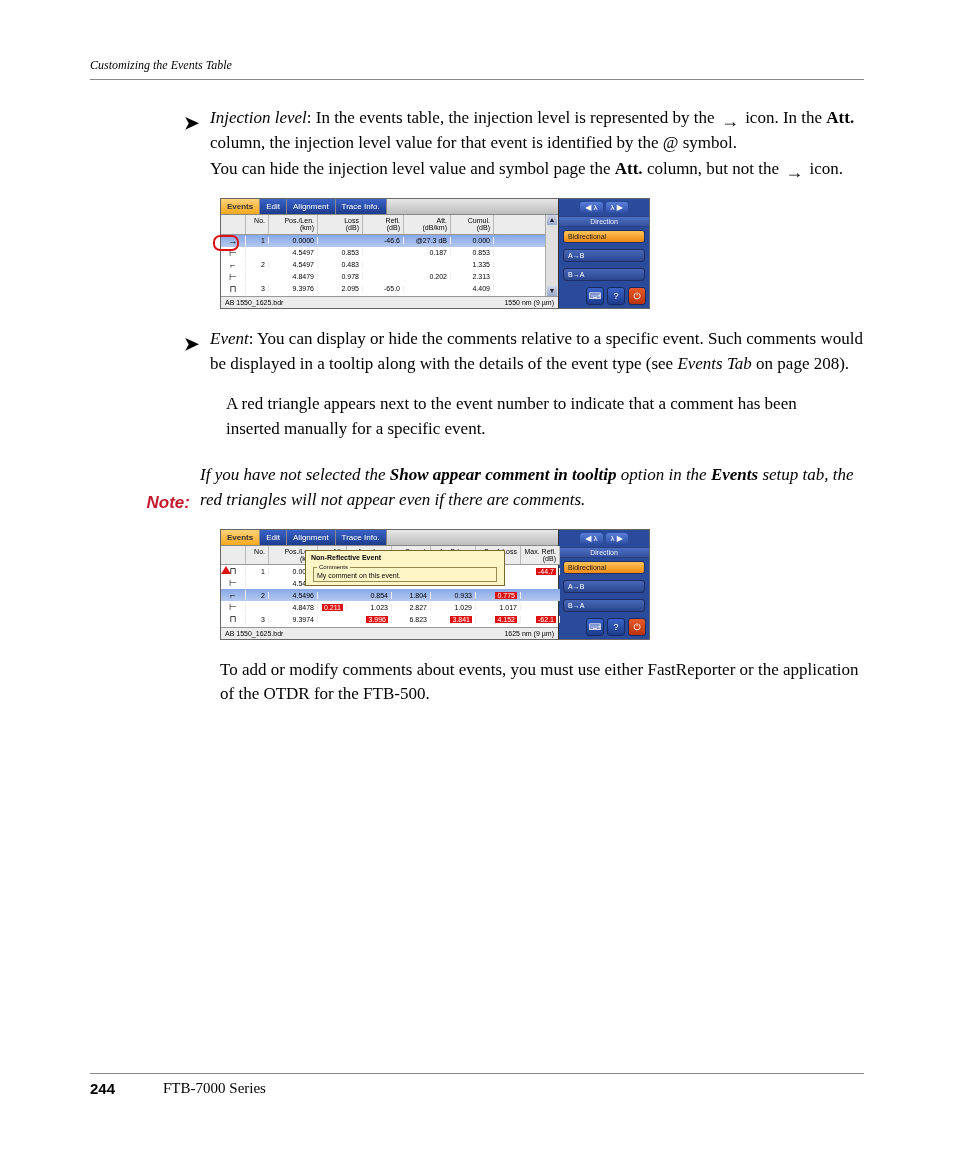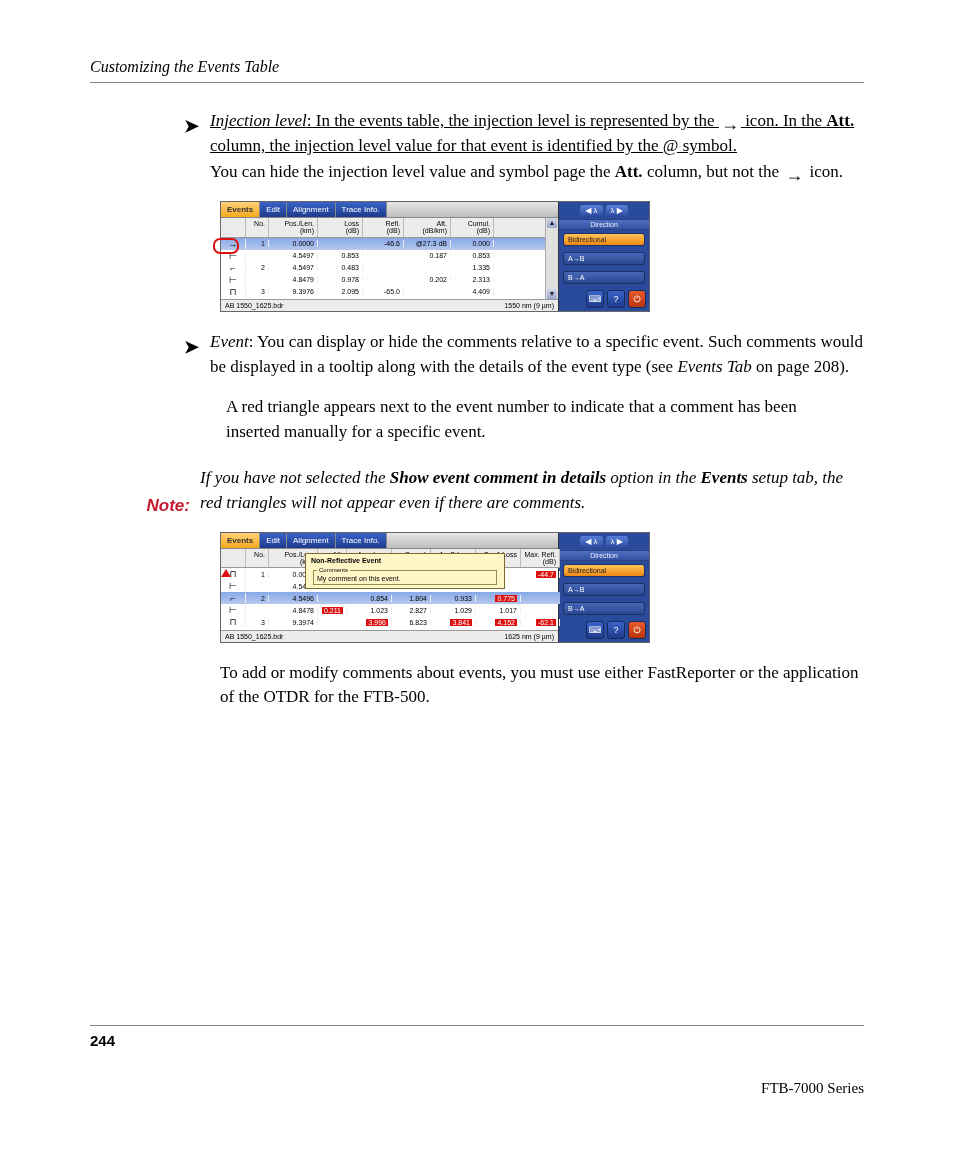"Customizing the Events Table" .section-title { font-size: 16px -> 12px }
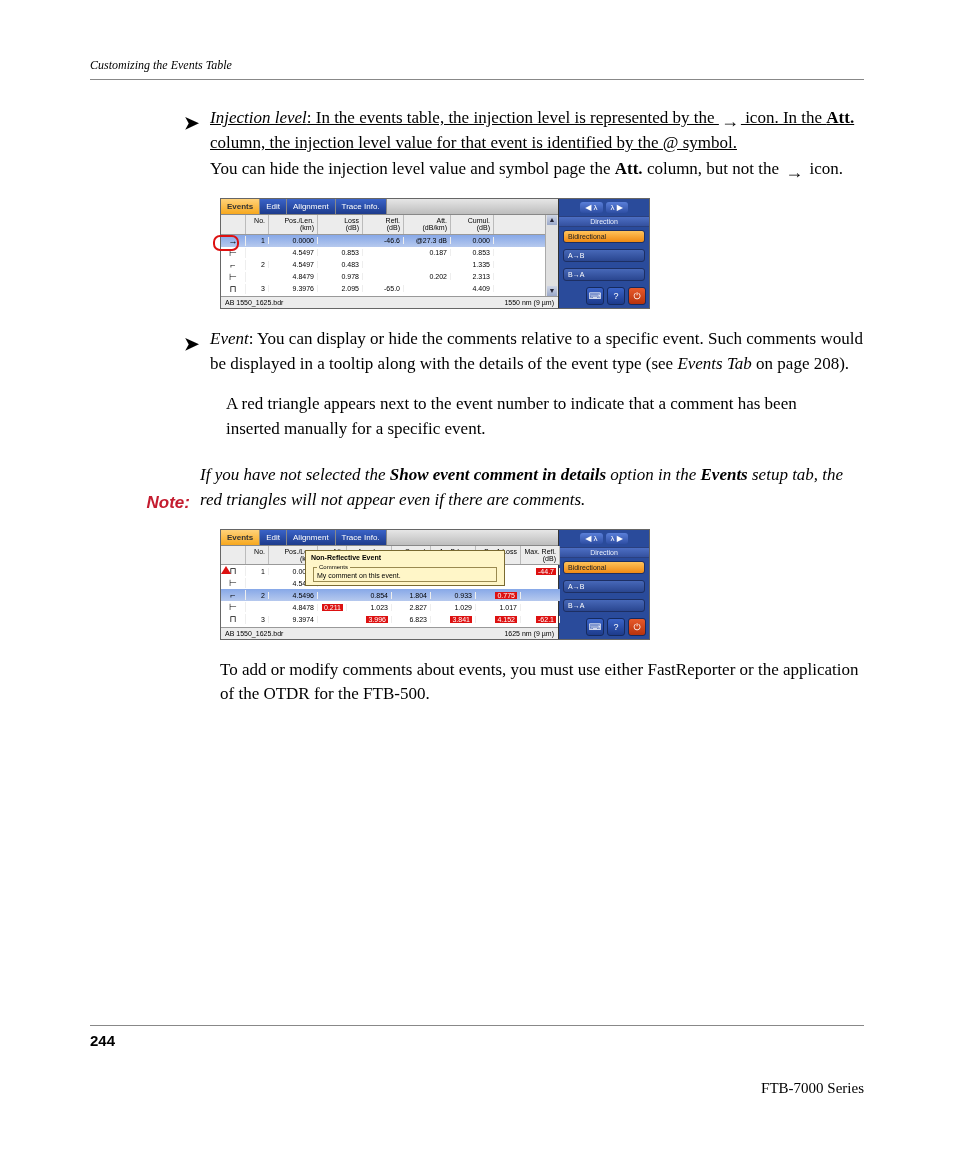"Injection level: In the events" p { text-decoration: underline -> none }
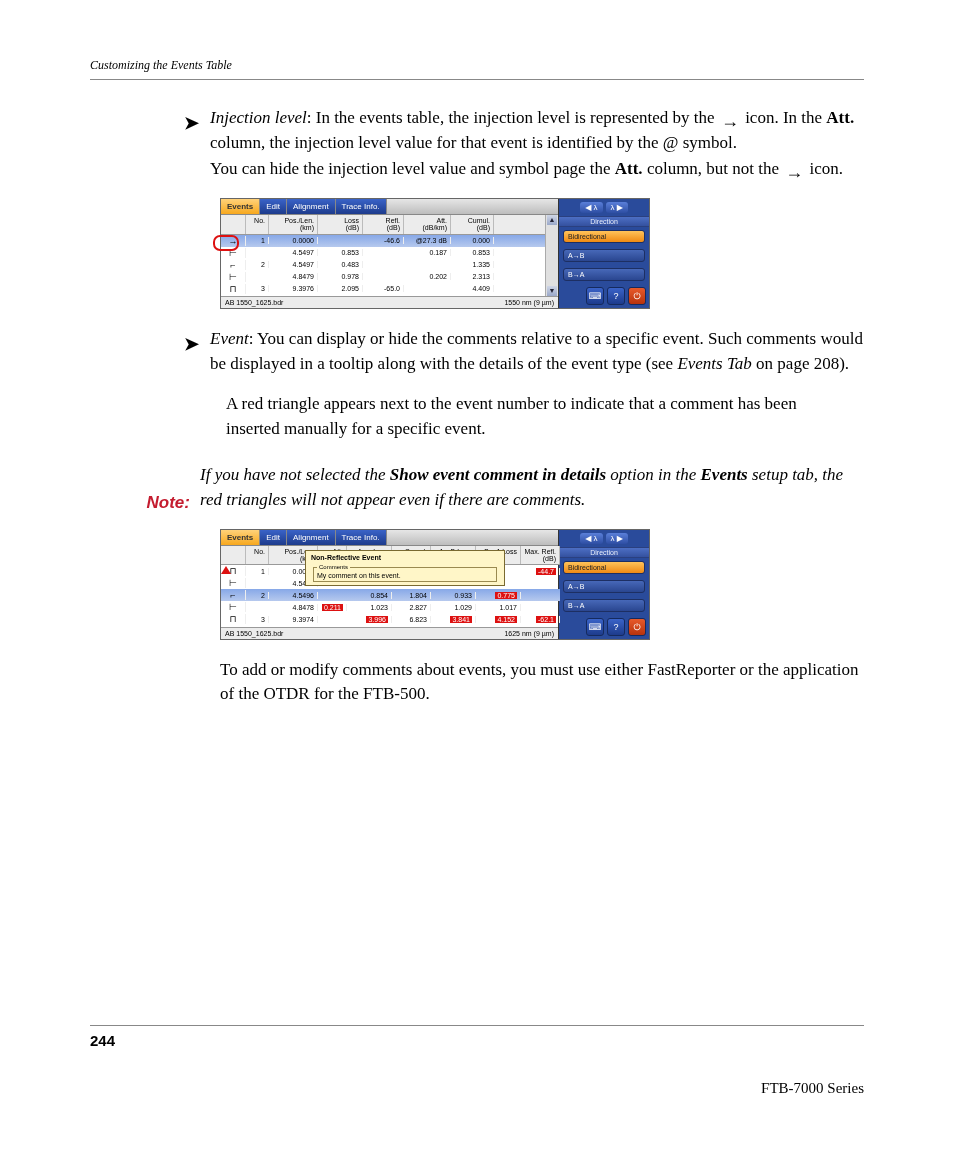"Show event comment in details" b { text: event comment in details -> appear comment in tooltip }
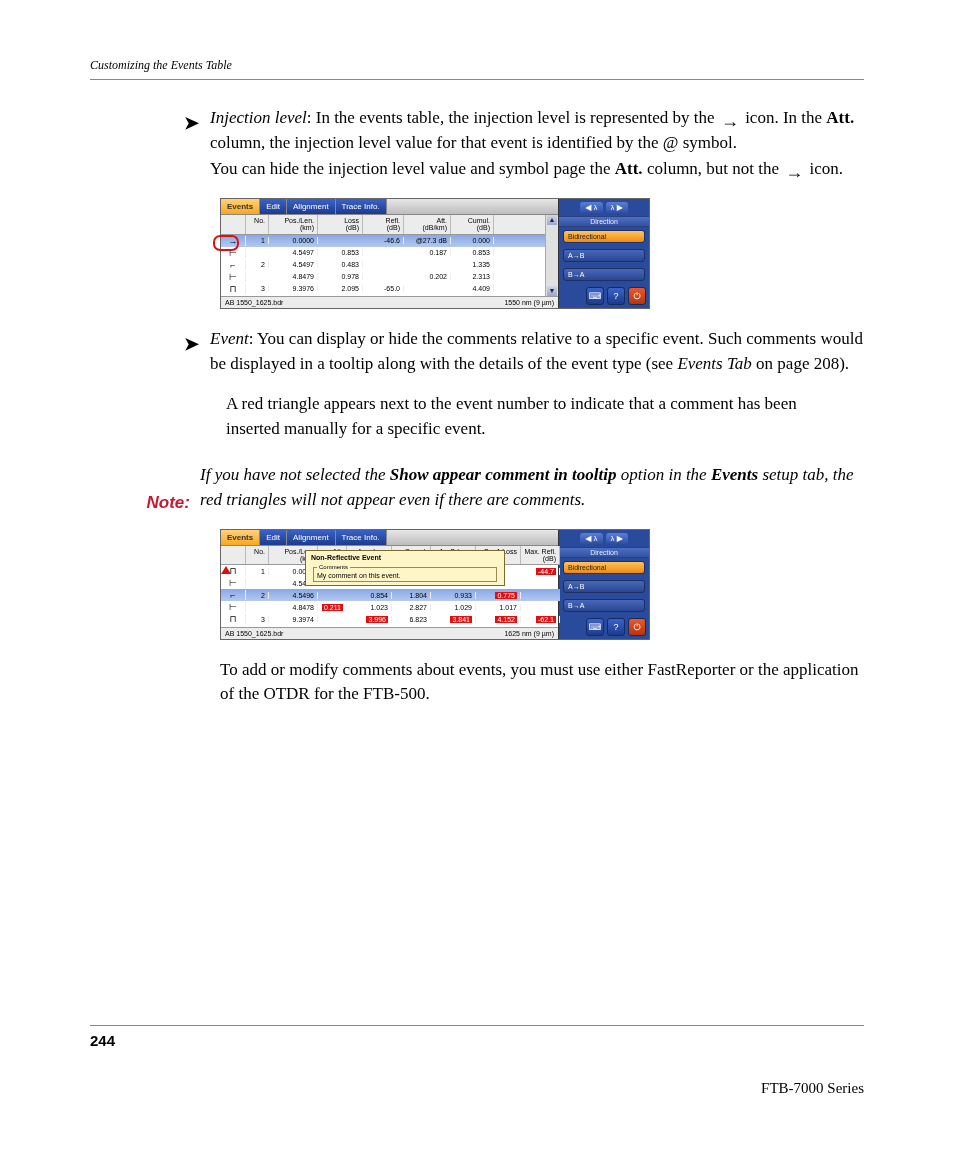"244" .footer { gap: none -> 48px; justify-content: space-between -> none }
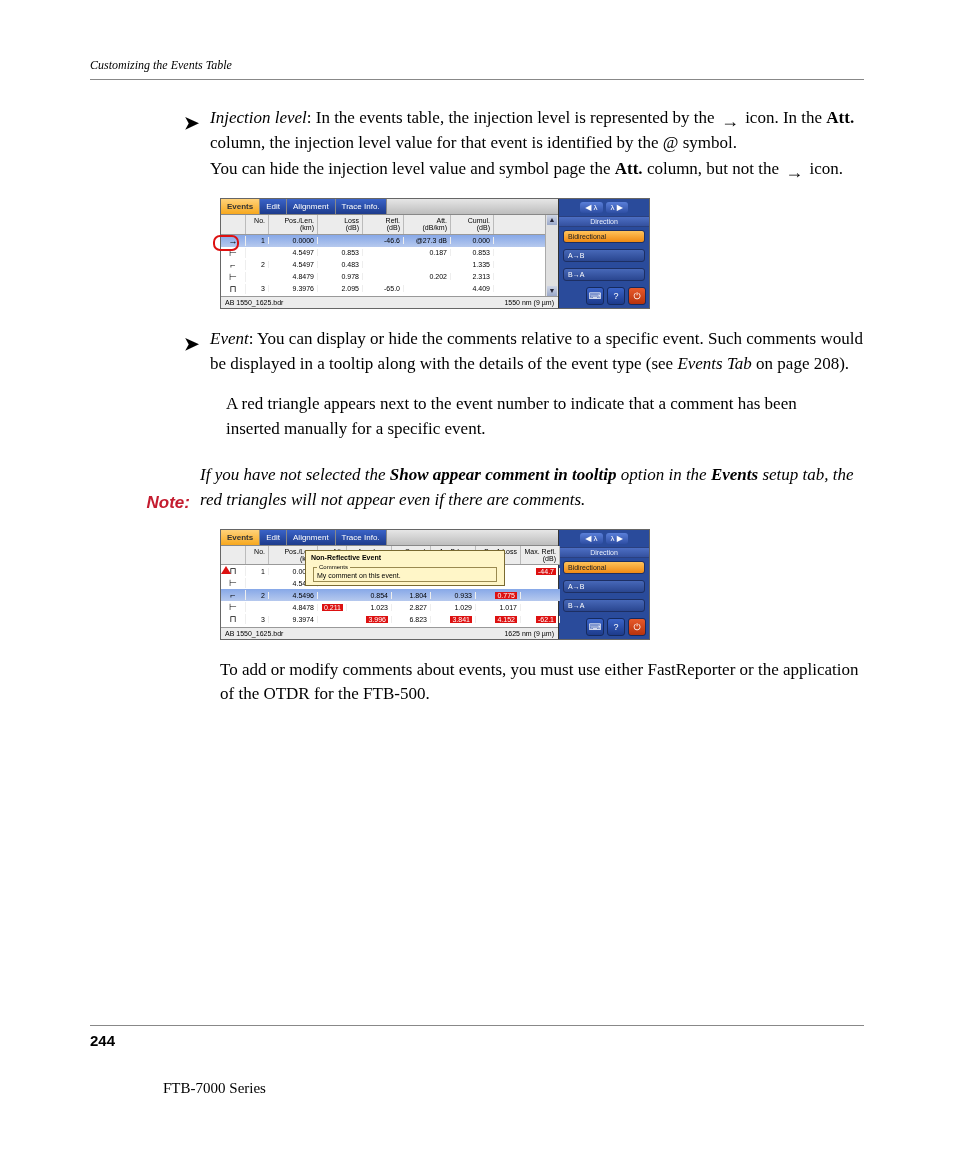"FTB-7000 Series" .footer .series { margin-top: 48px -> none }
